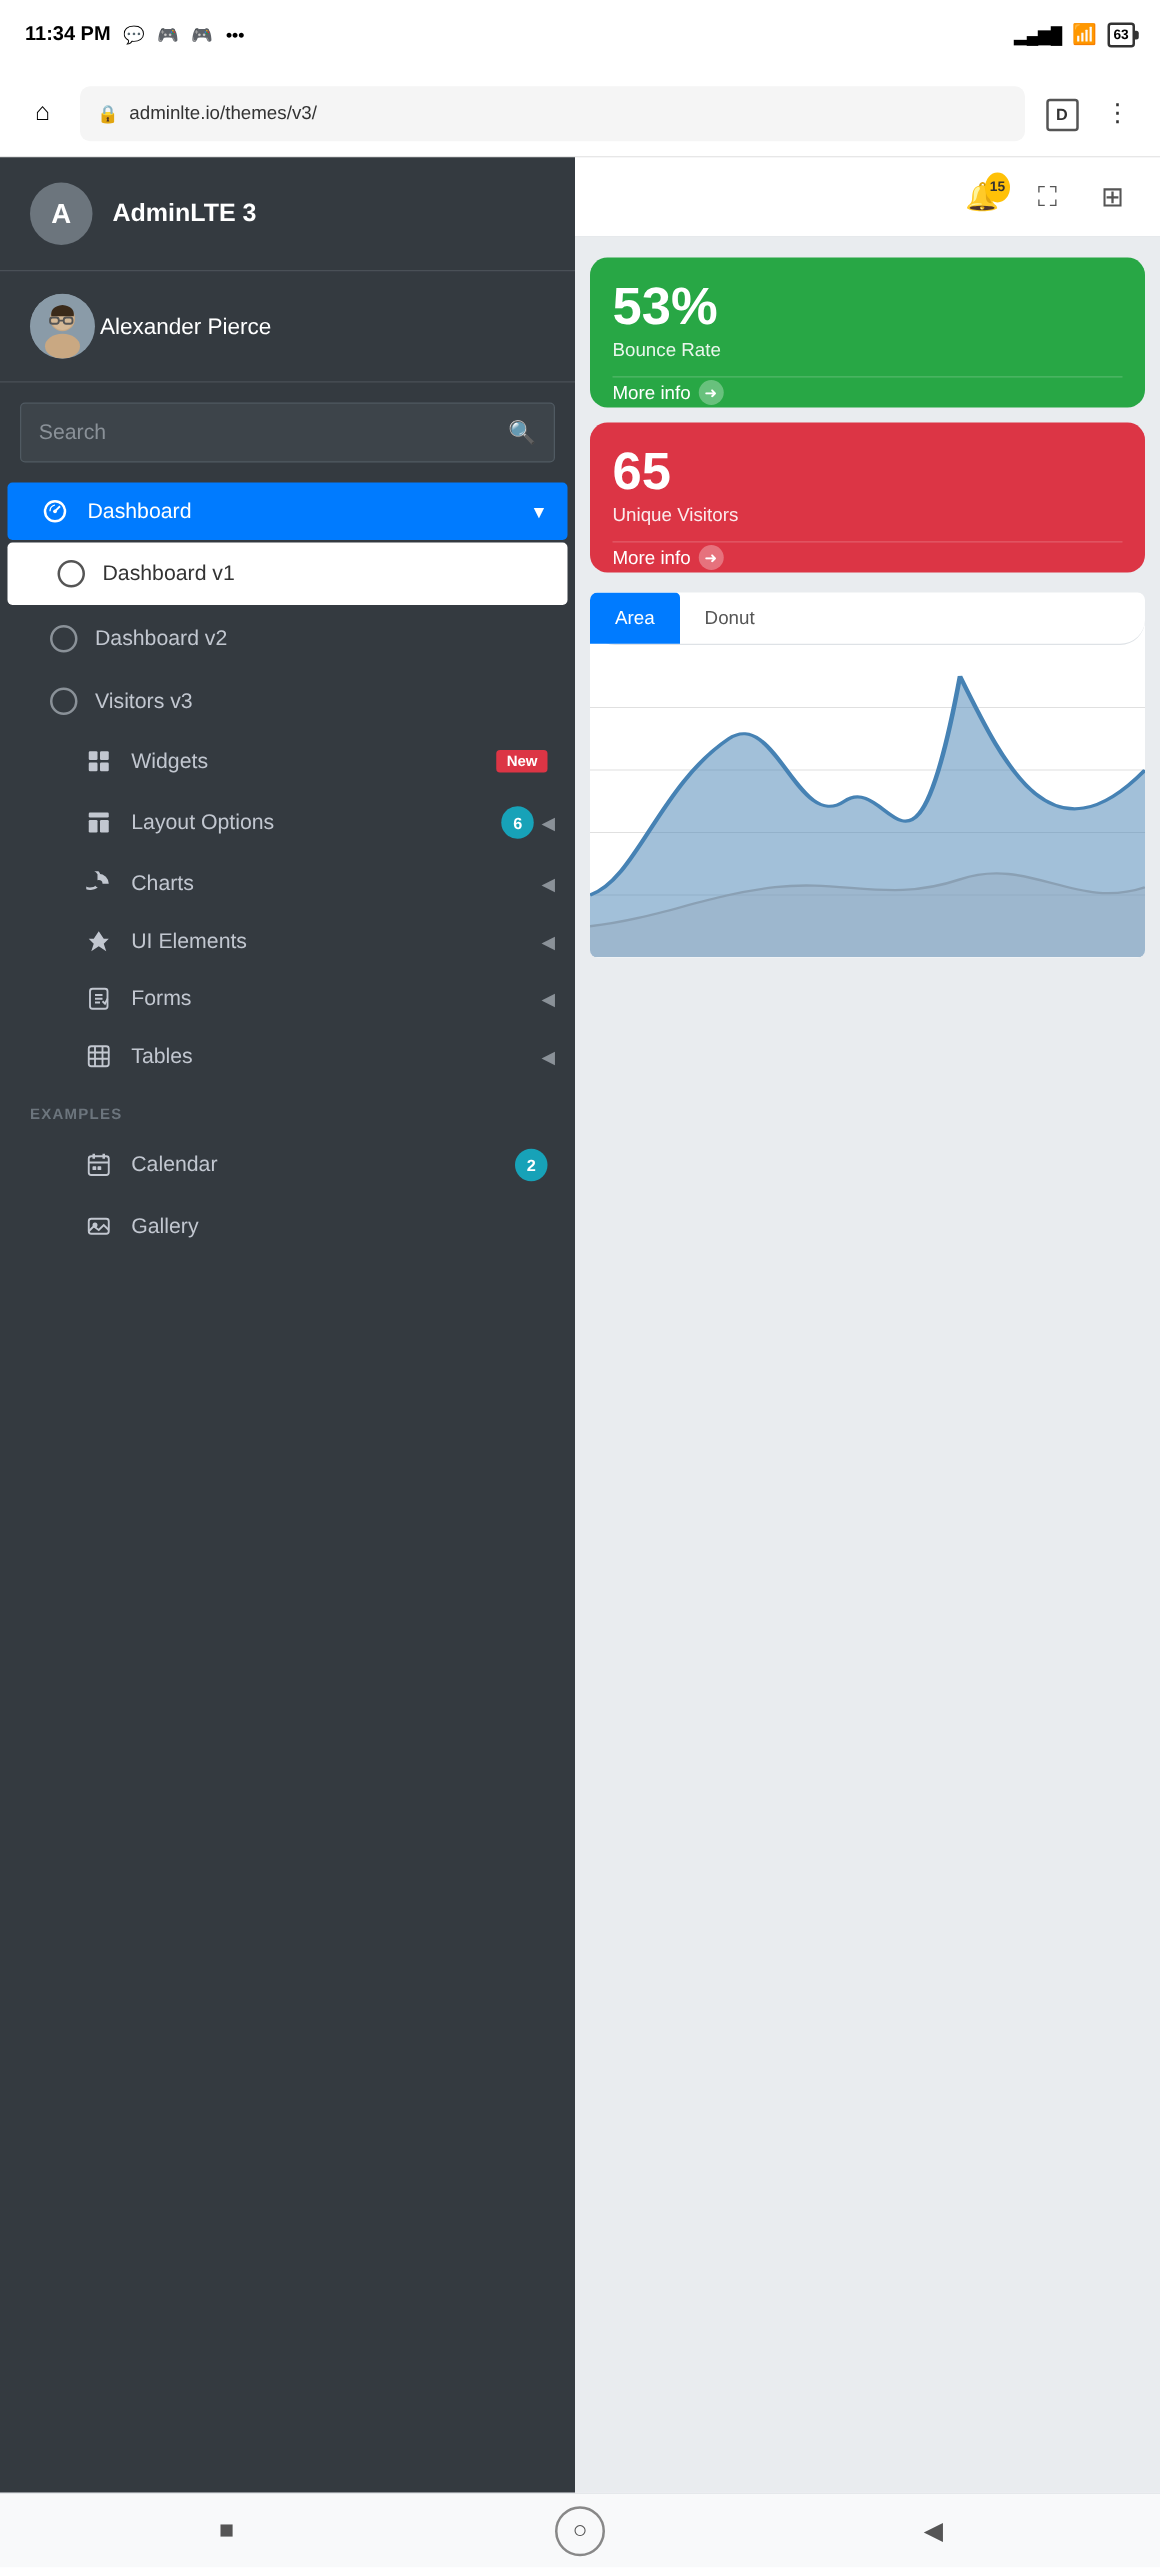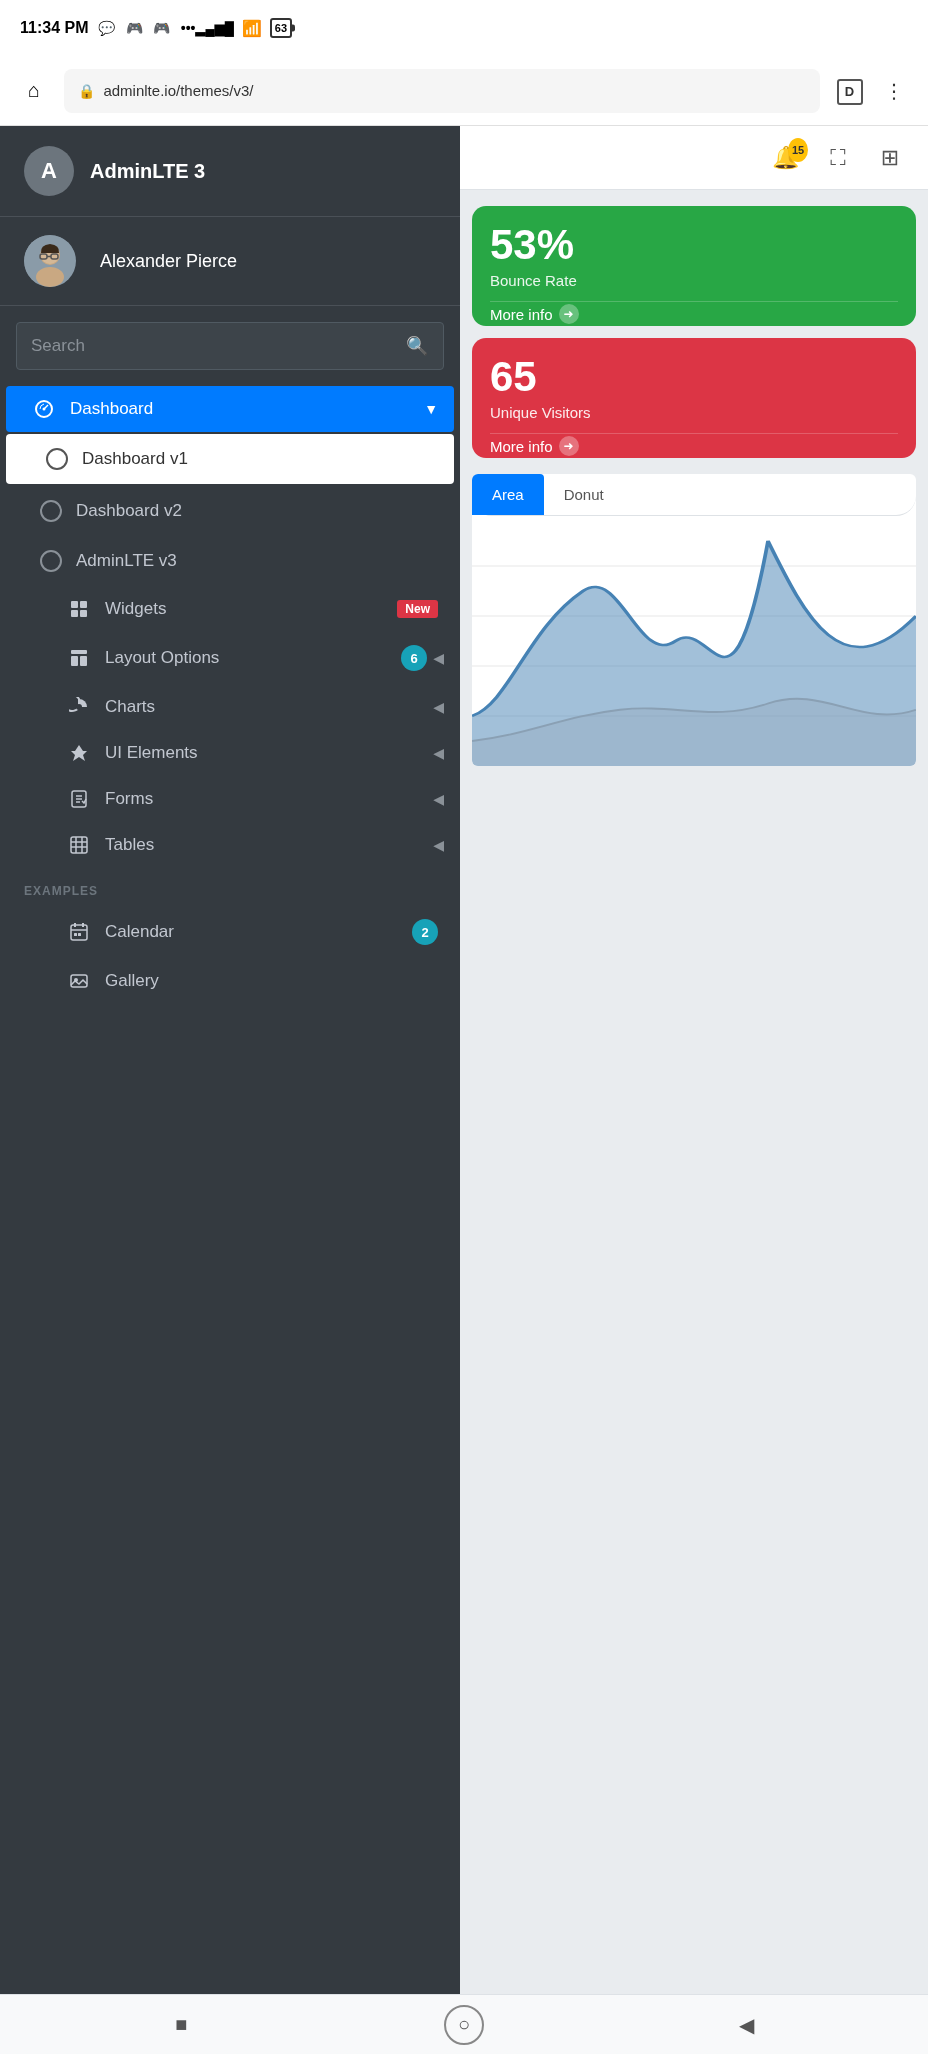"11:34 PM" .status-bar { justify-content: flex-start -> space-between }
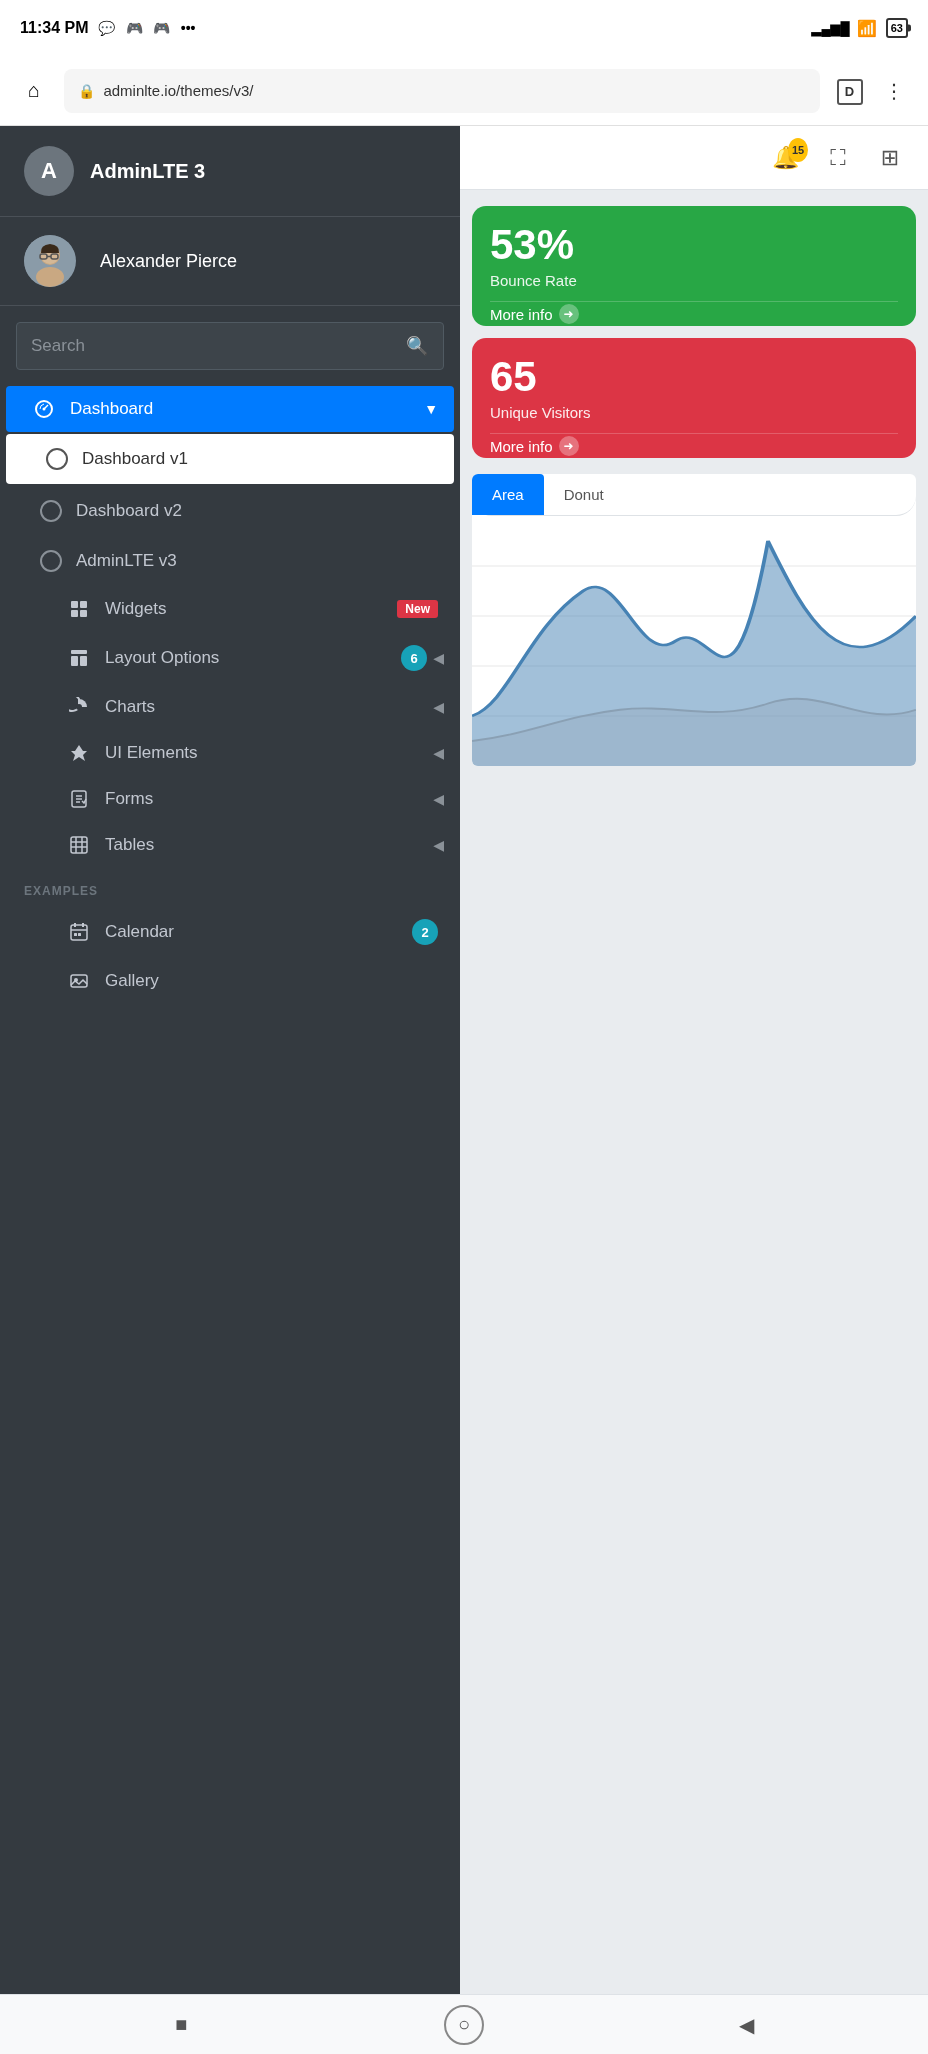"Alexander Pierce" .user-panel { gap: 24px -> 4px }
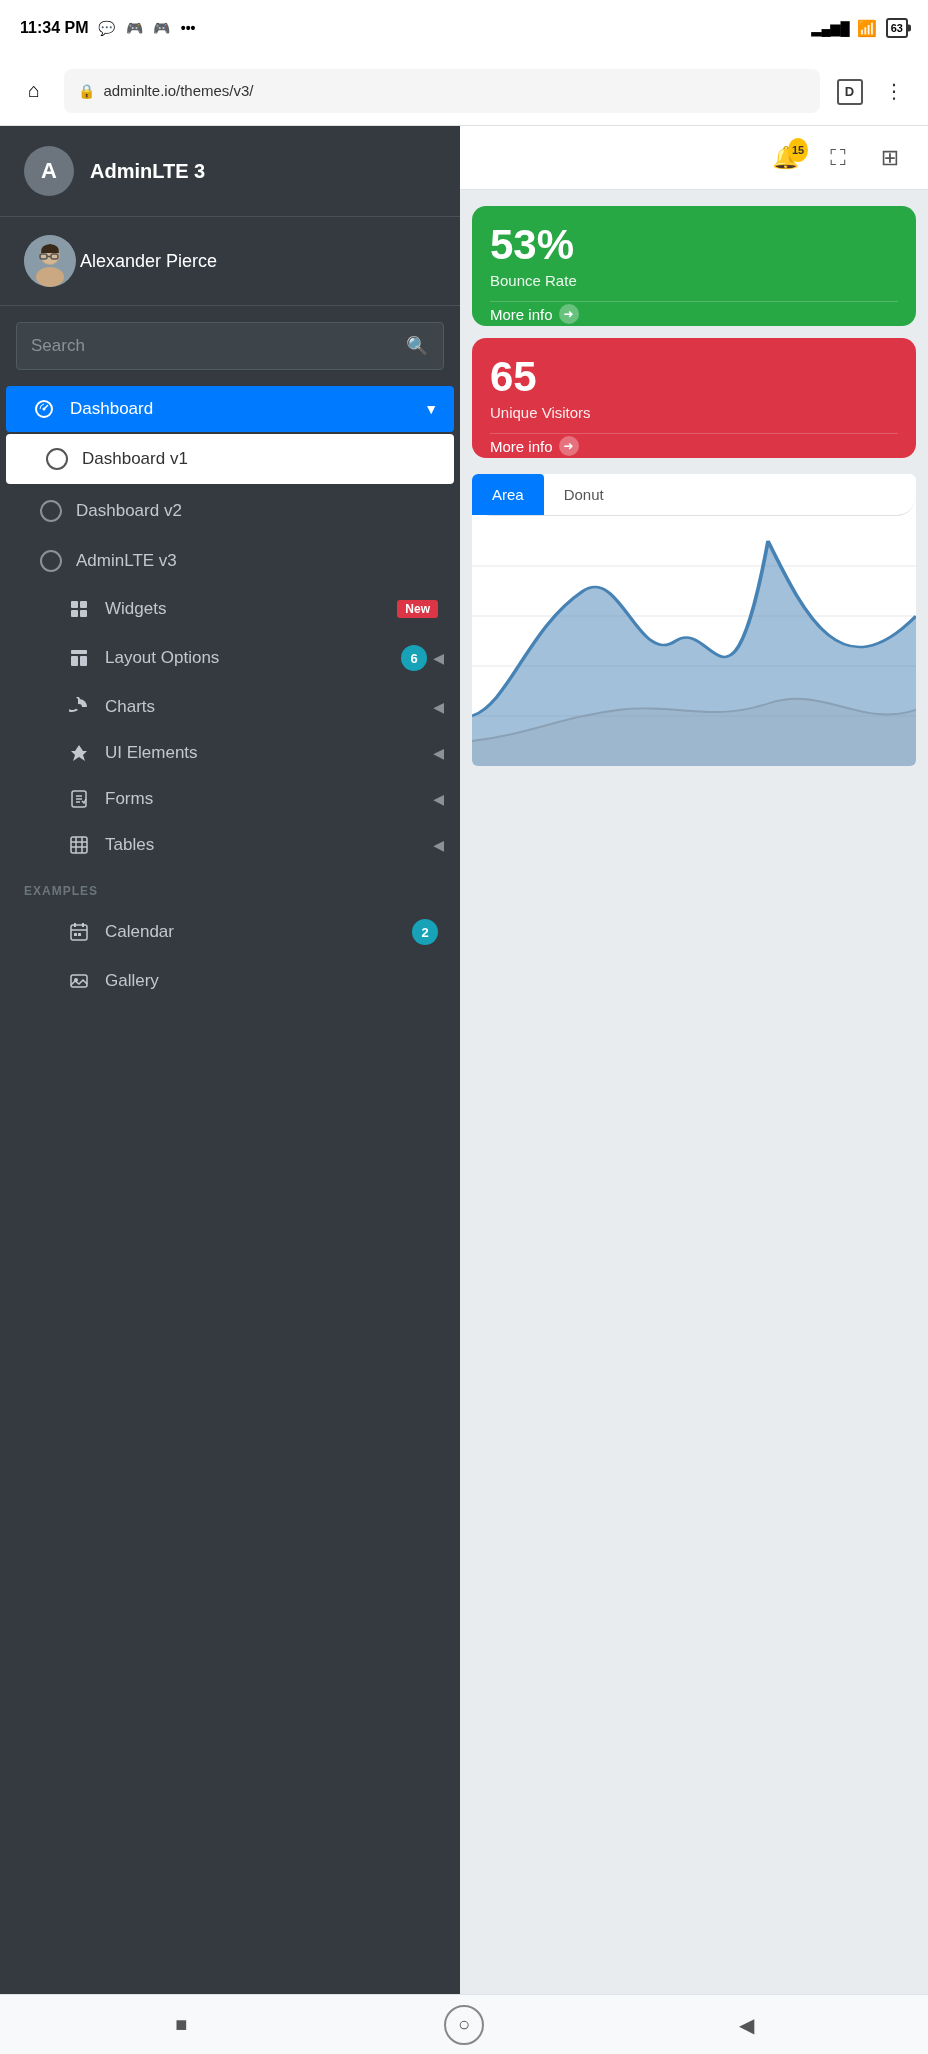"AdminLTE v3" span { text: AdminLTE -> Visitors }
